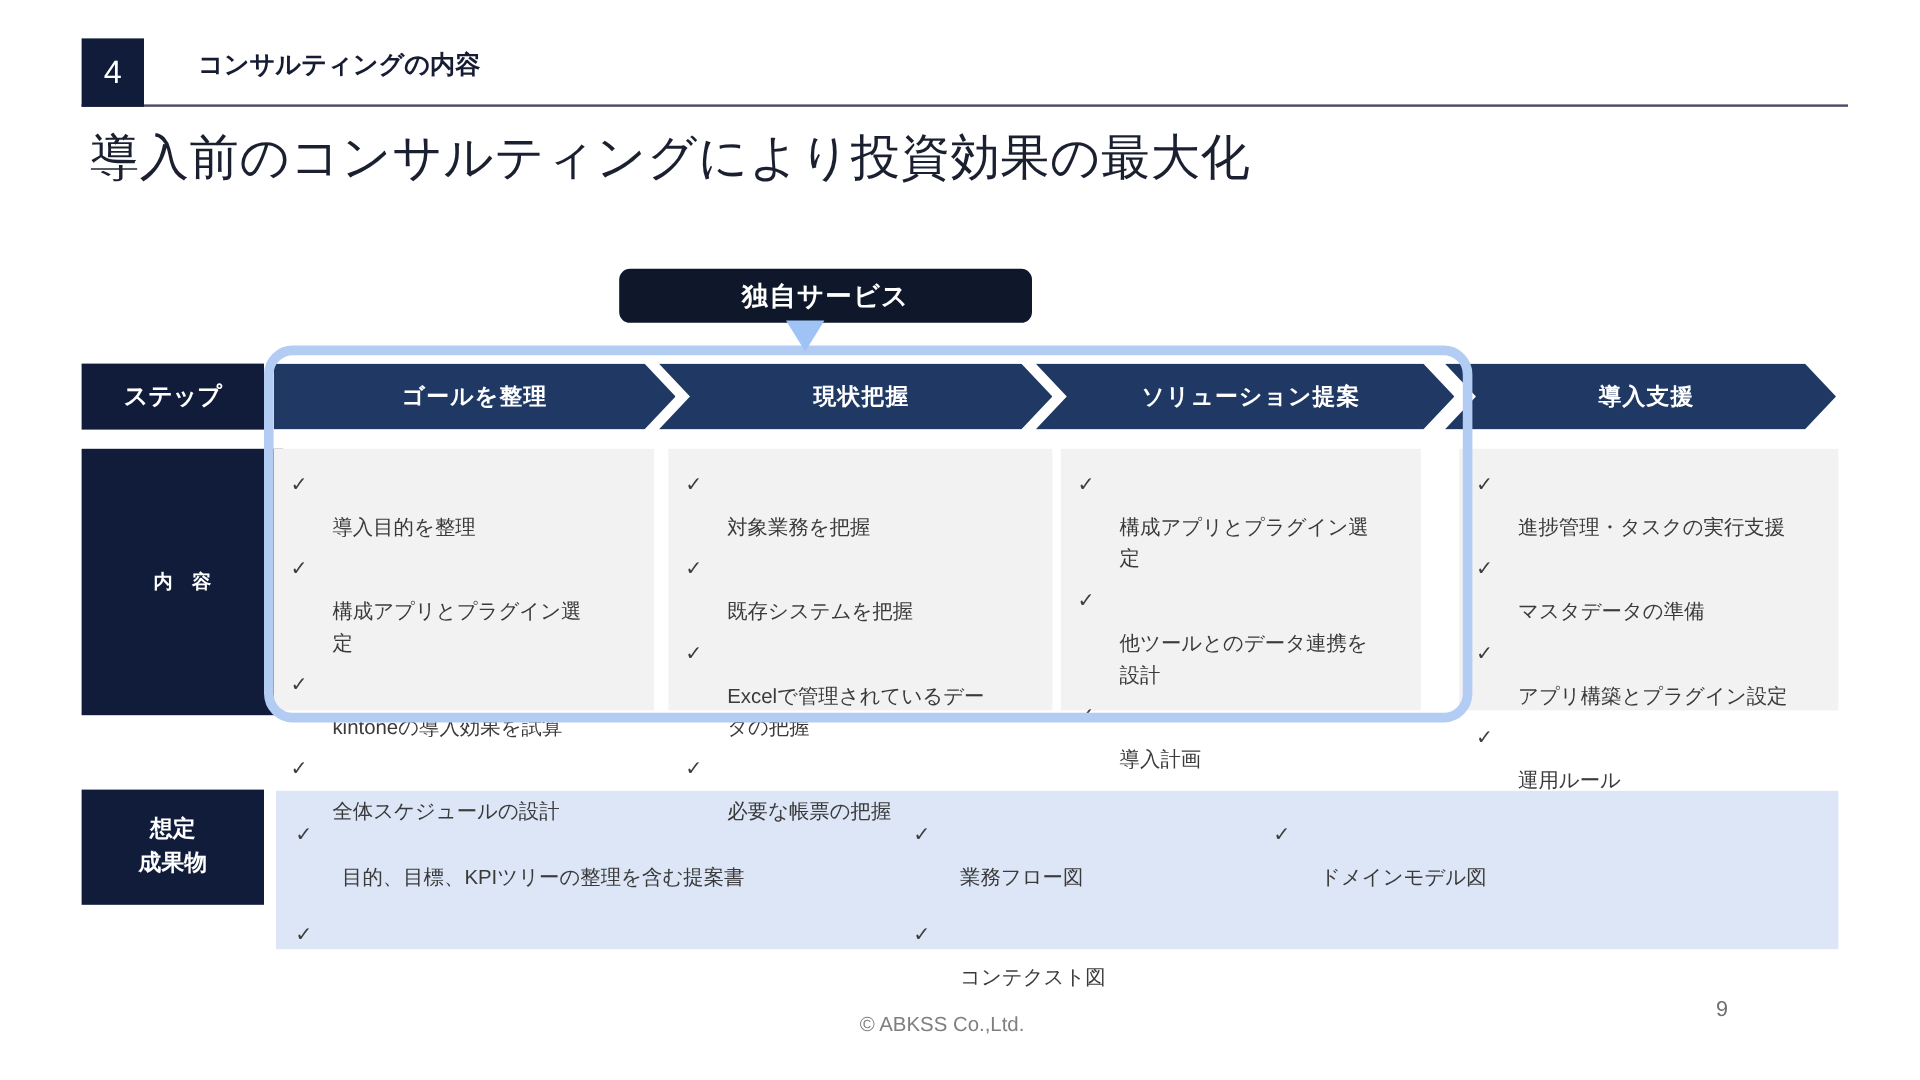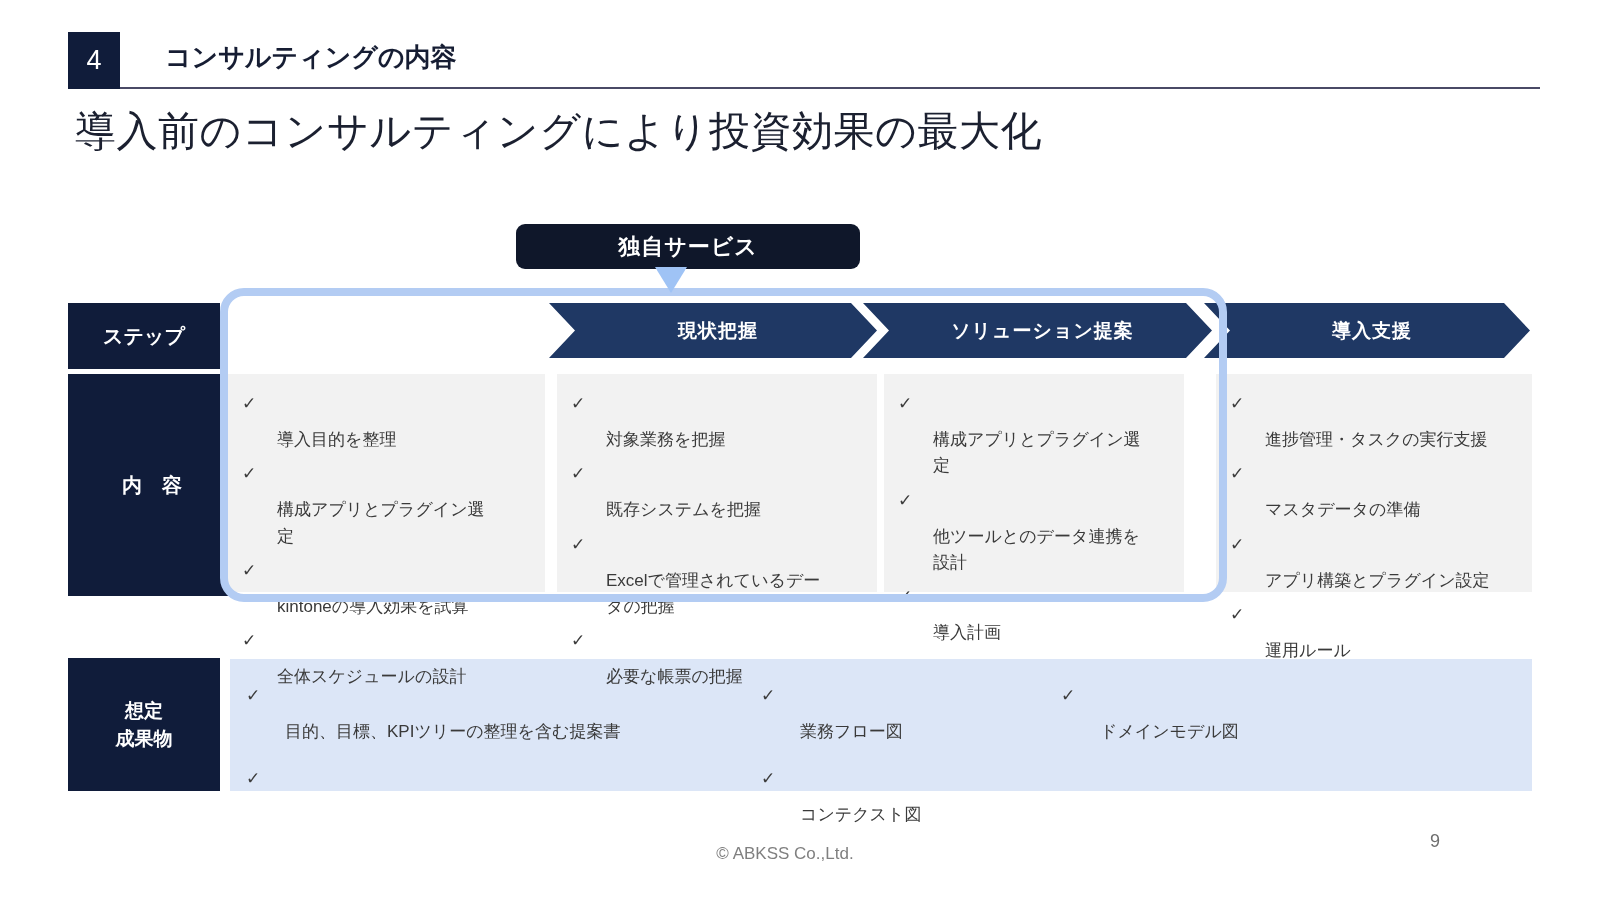"コンサルティングの内容" .section-title { font-size: 26px -> 21px }
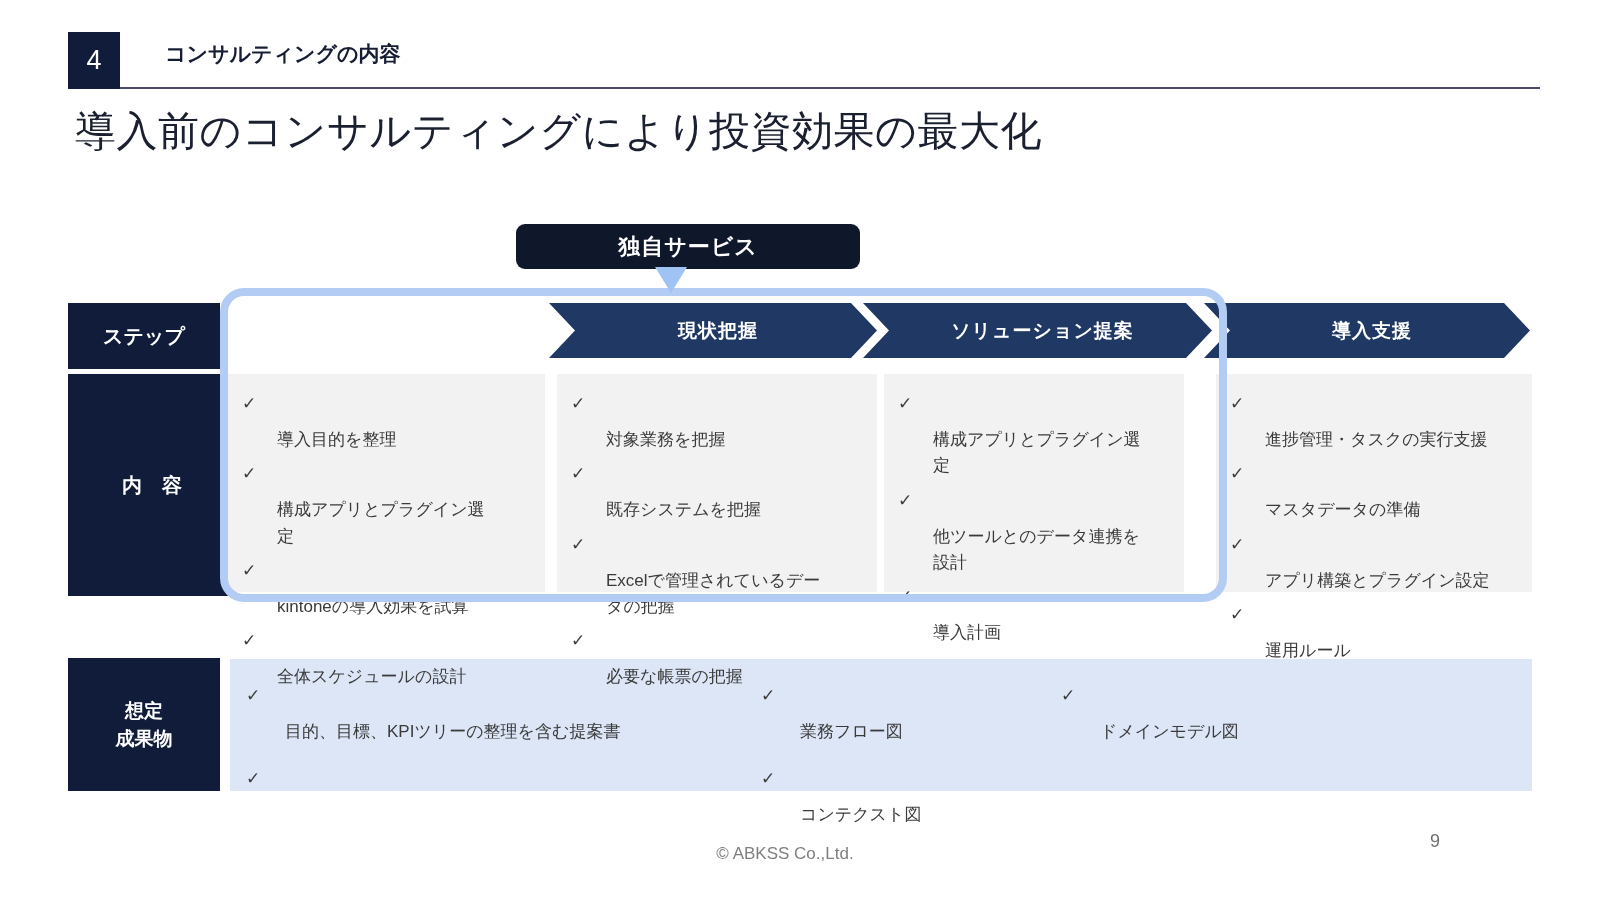"ステップ" .step-label { height: 66px -> 55px }
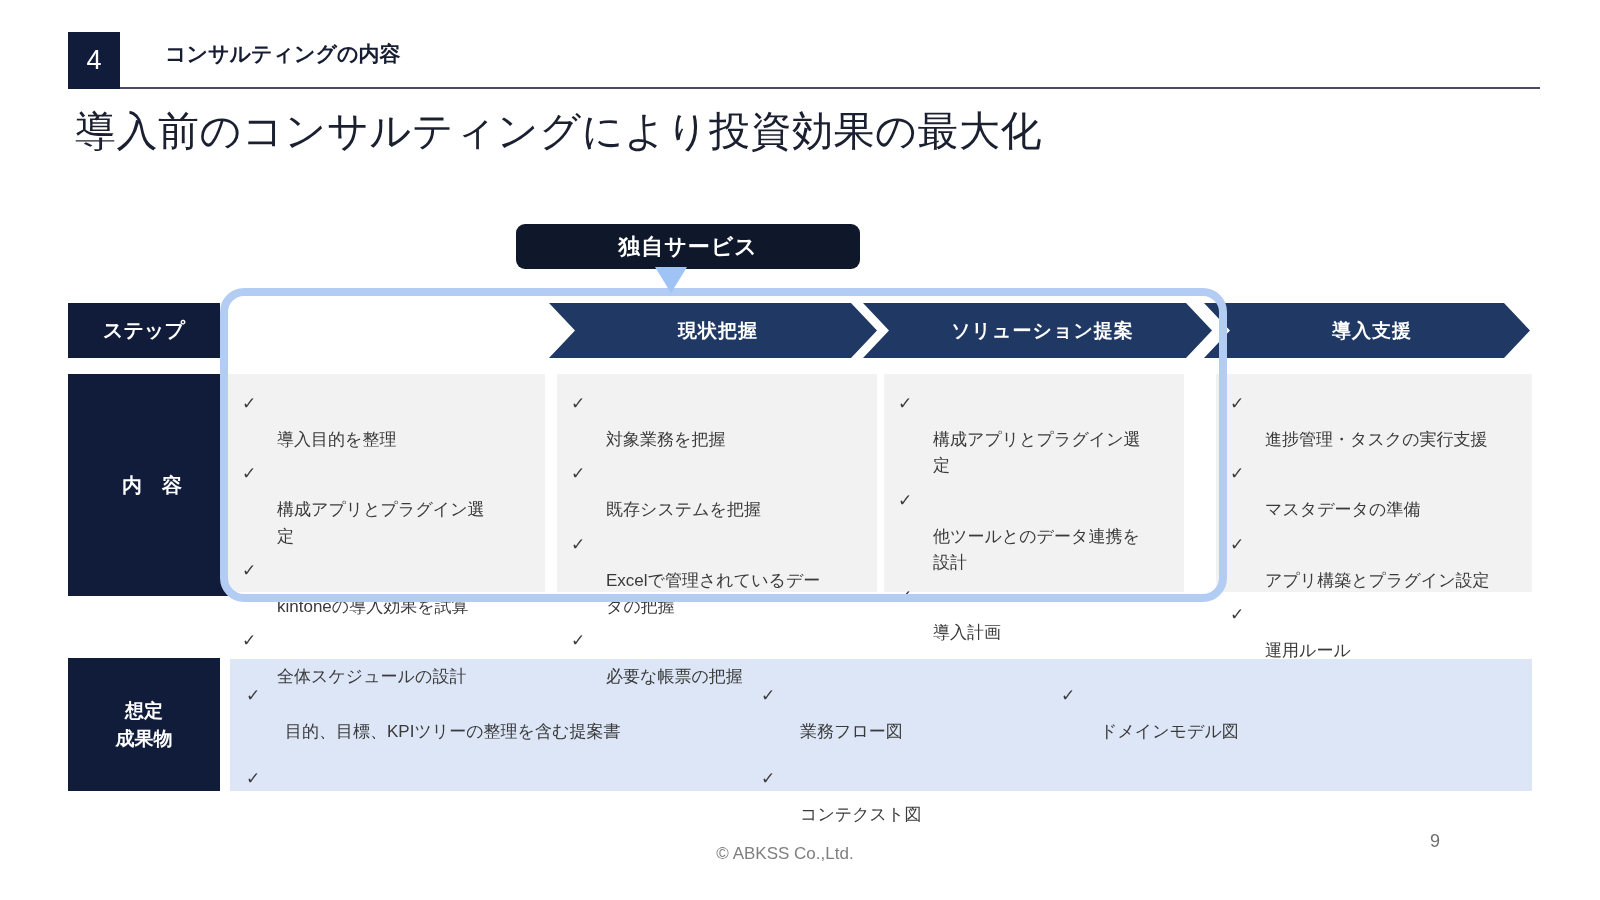"ゴールを整理" div.arrow { html: none -> <div> <span>ゴールを整理</span> </div> }
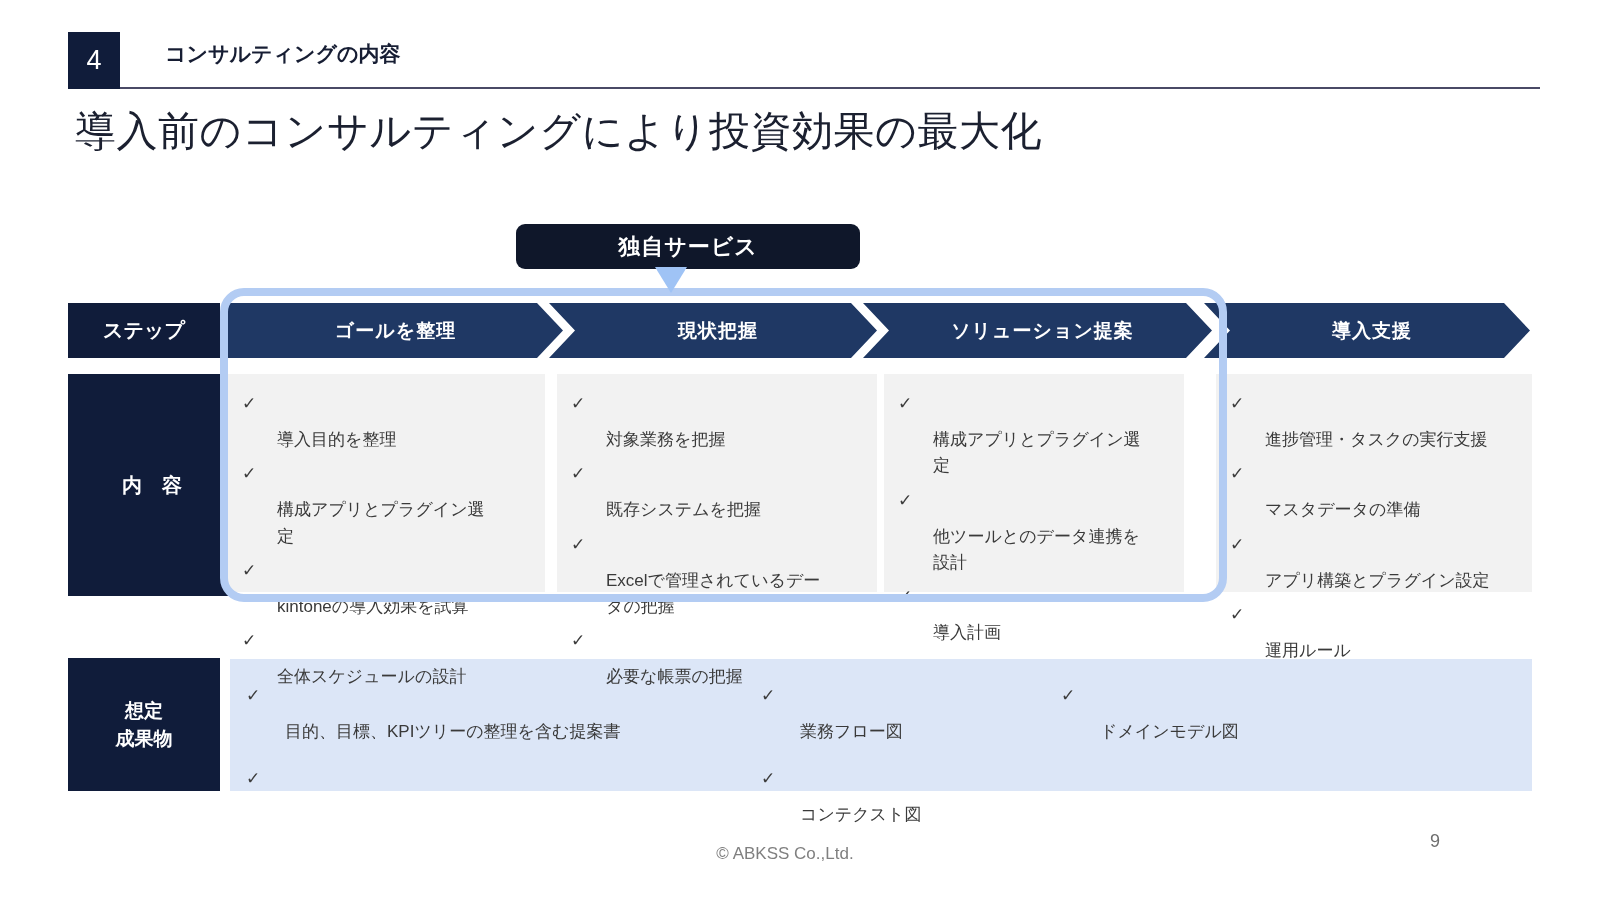"内 容" .content-label { font-size: 20px -> 16px }
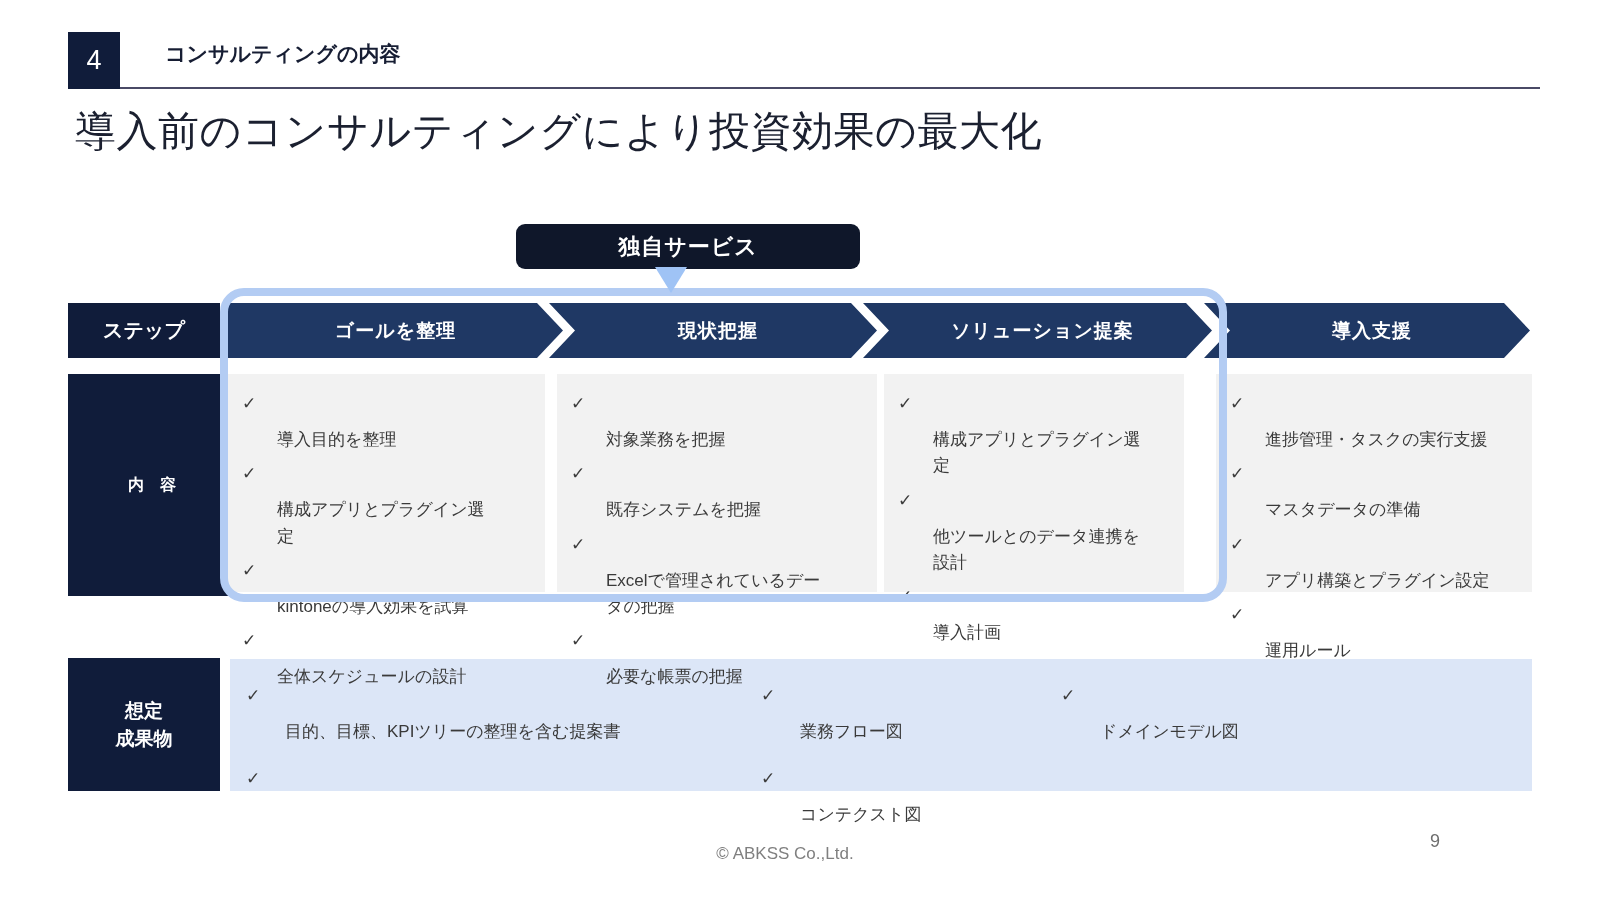"想定" .deliv-label { height: 133px -> 96px }
